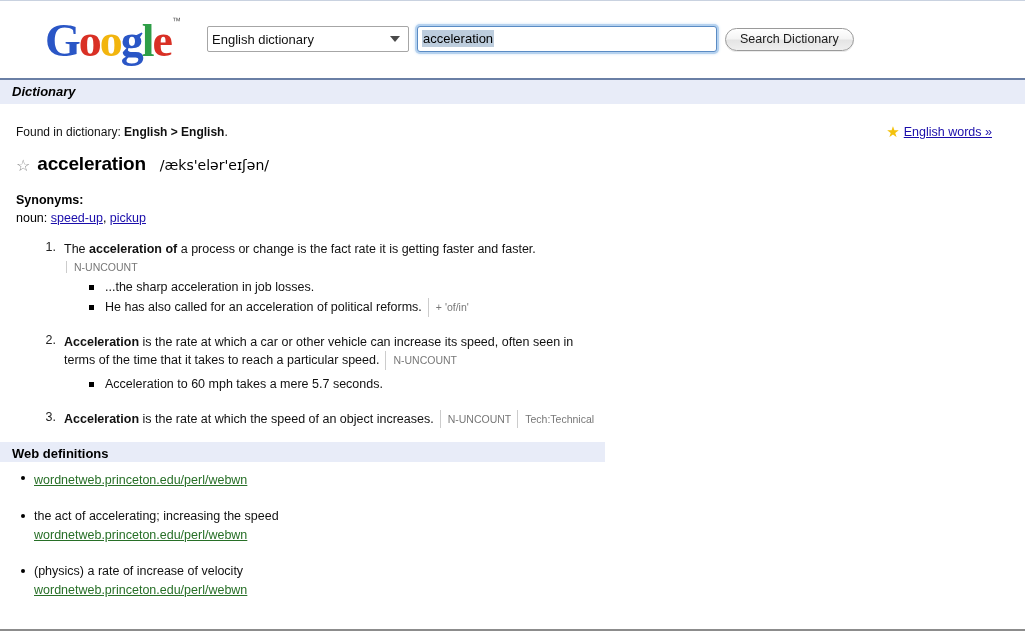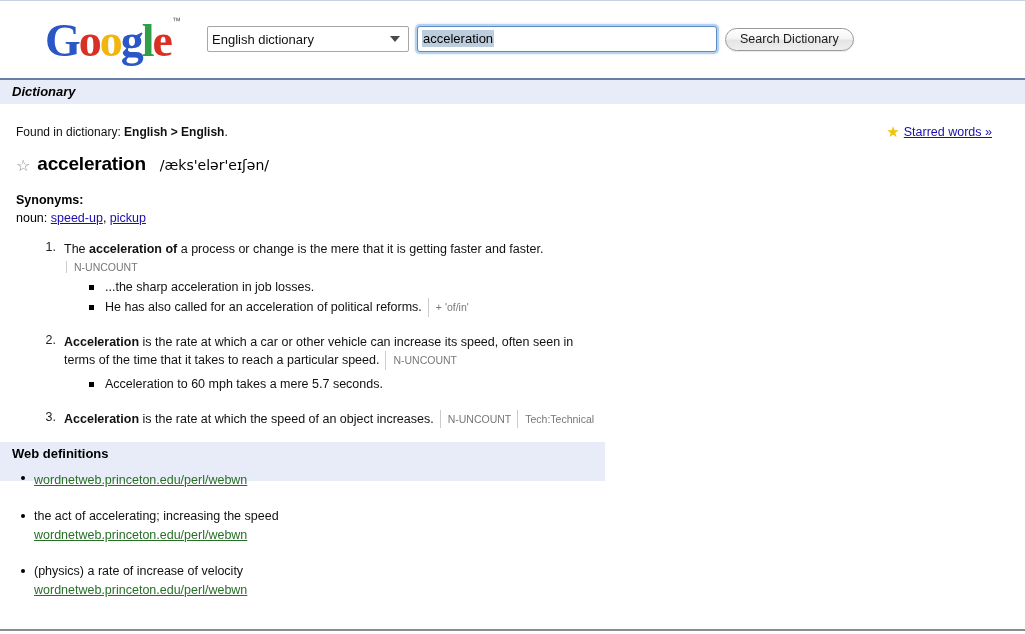"Starred words »" a { text: Starred -> English }
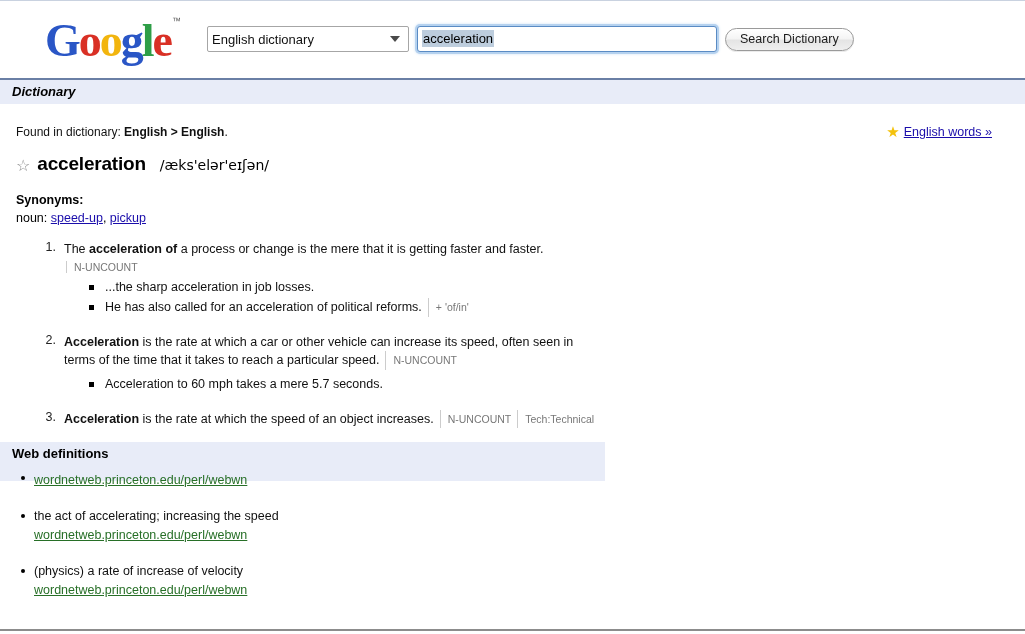"a process or change is" span { text: mere that -> fact rate }
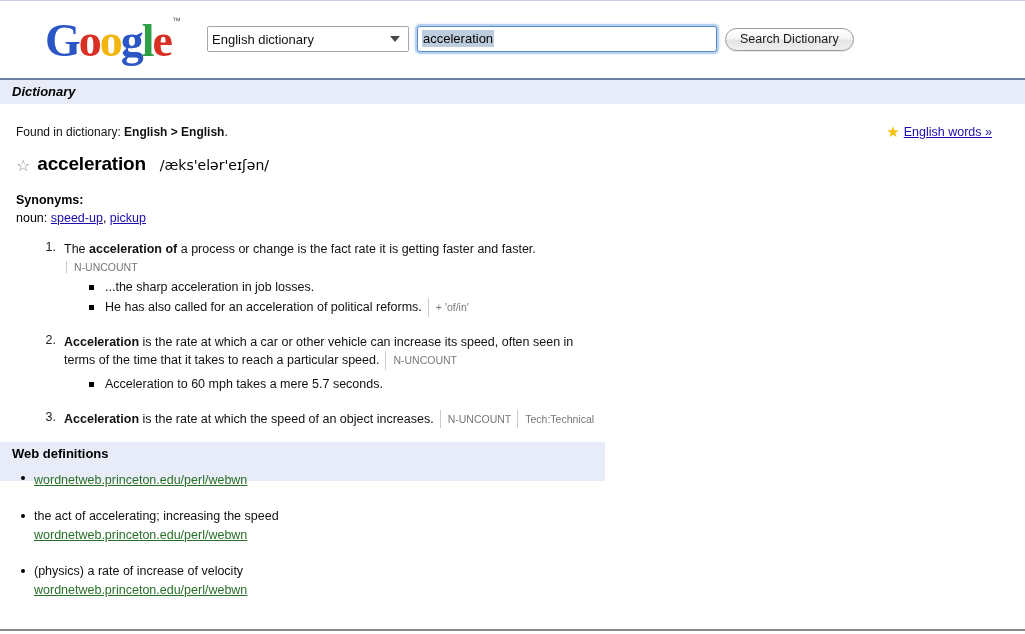"Web definitions" .web-bar { height: 39px -> 20px }
